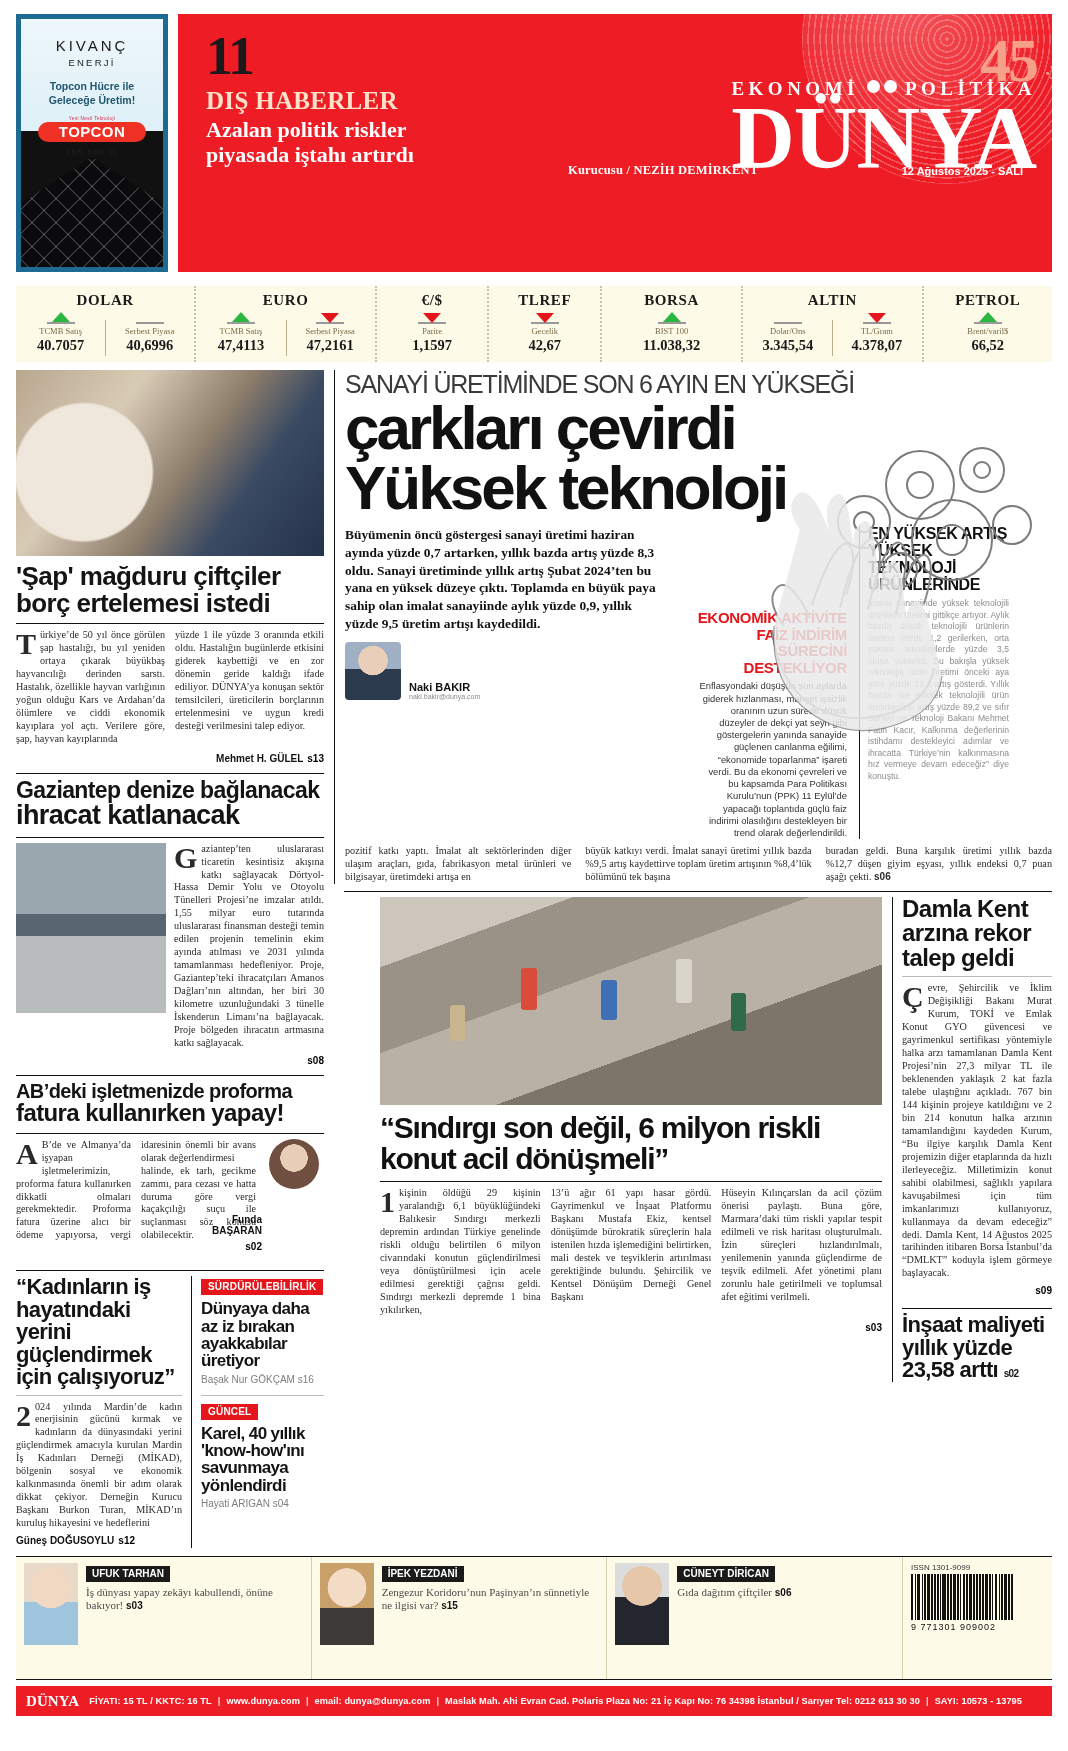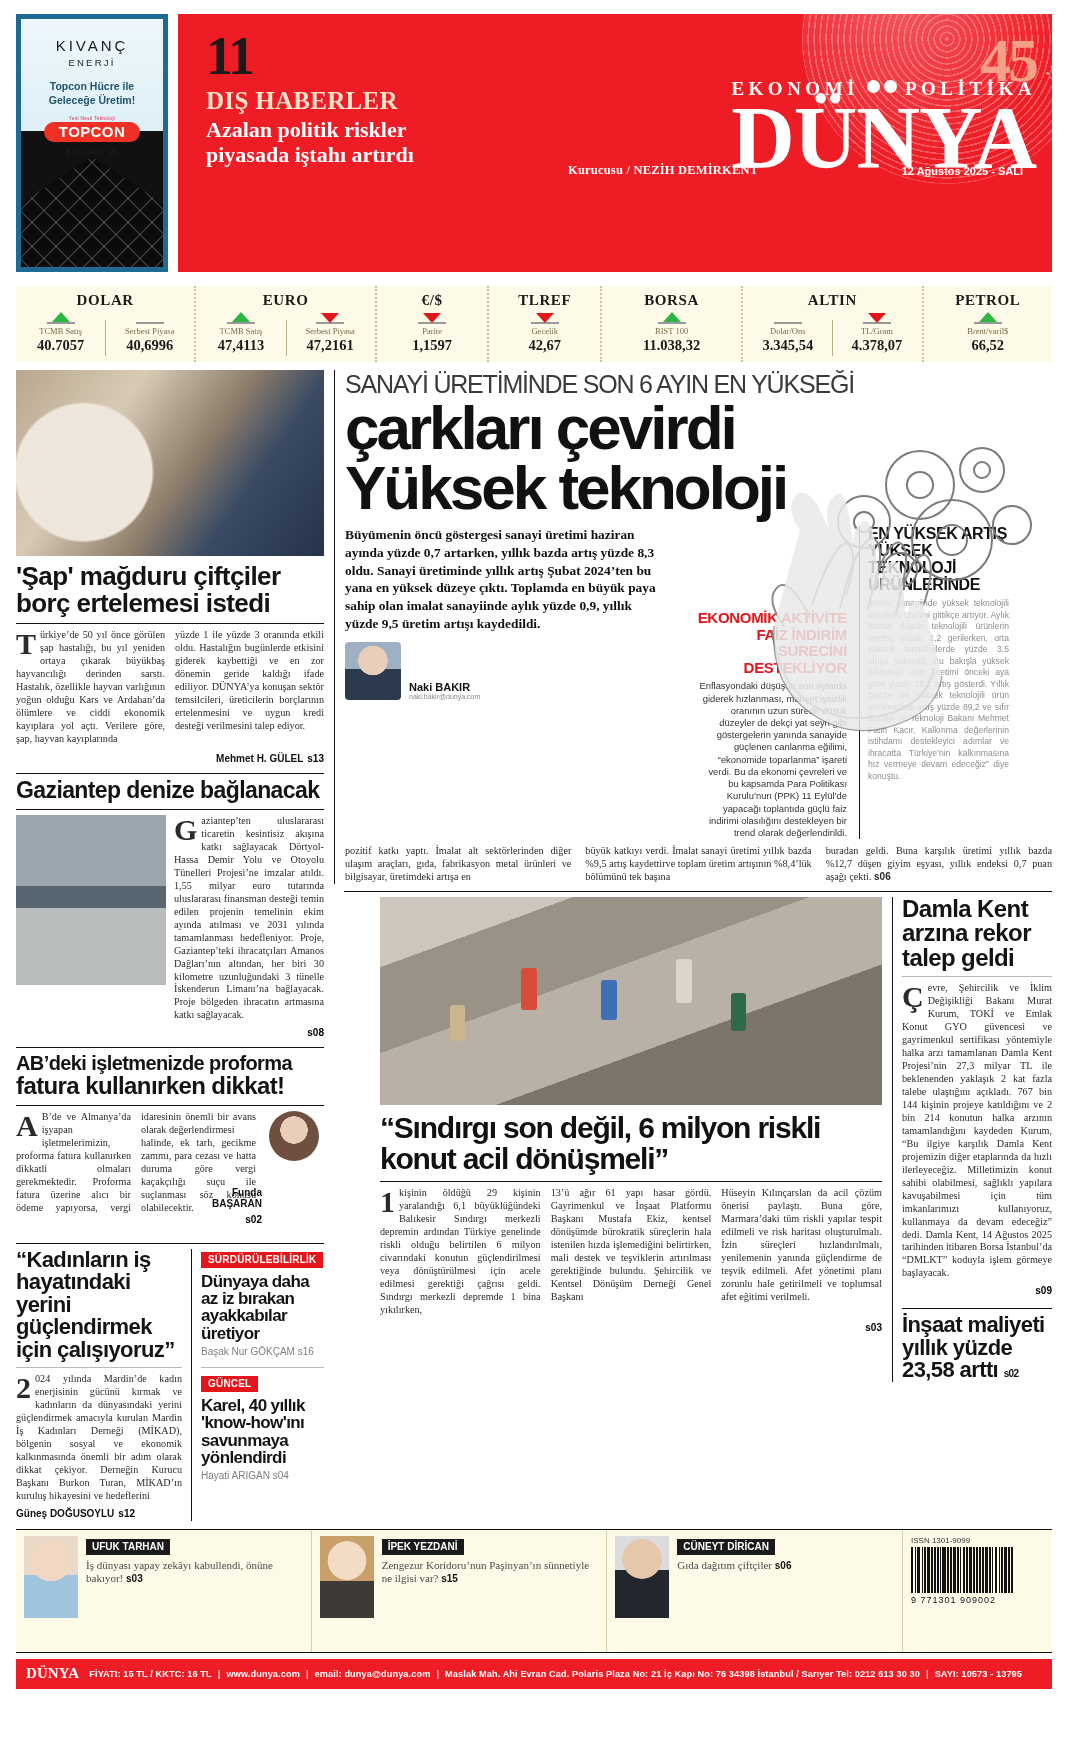"TOPCON" .ad-pill { width: 96px -> 108px }
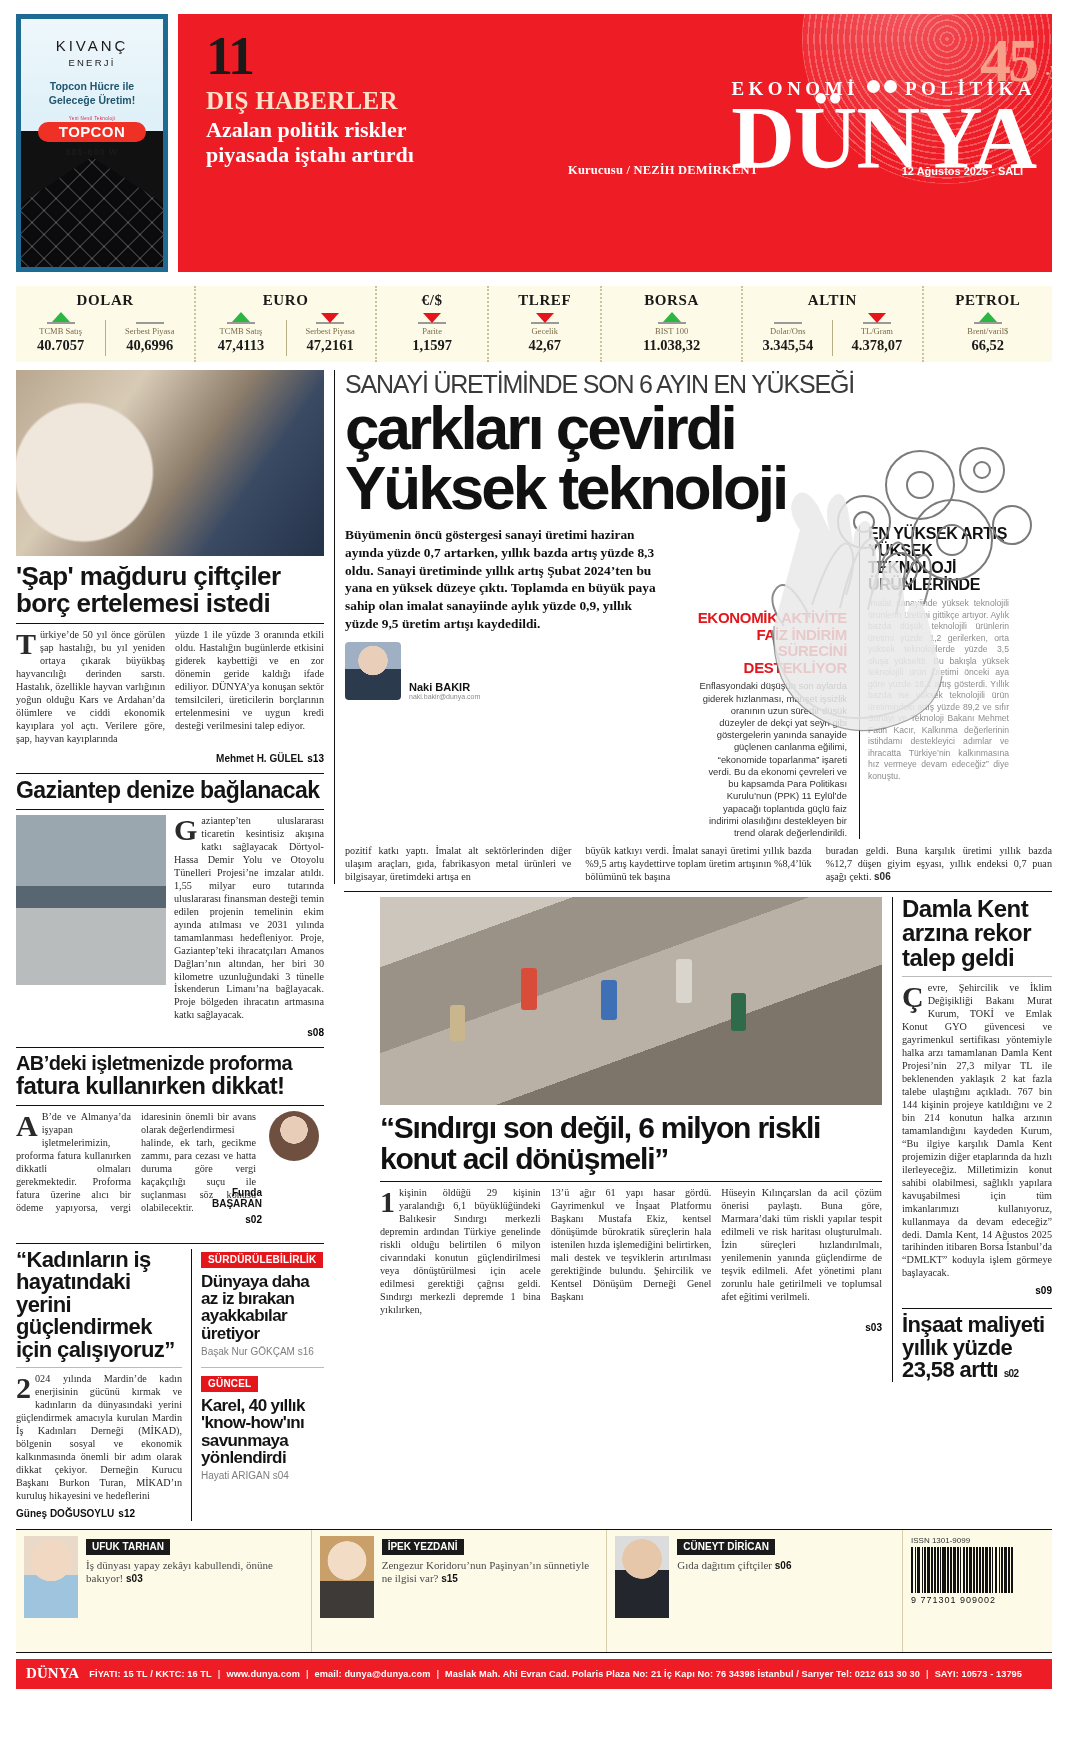"ihracat katlanacak" div.hl { html: none -> <div>ihracat katlanacak</div> }
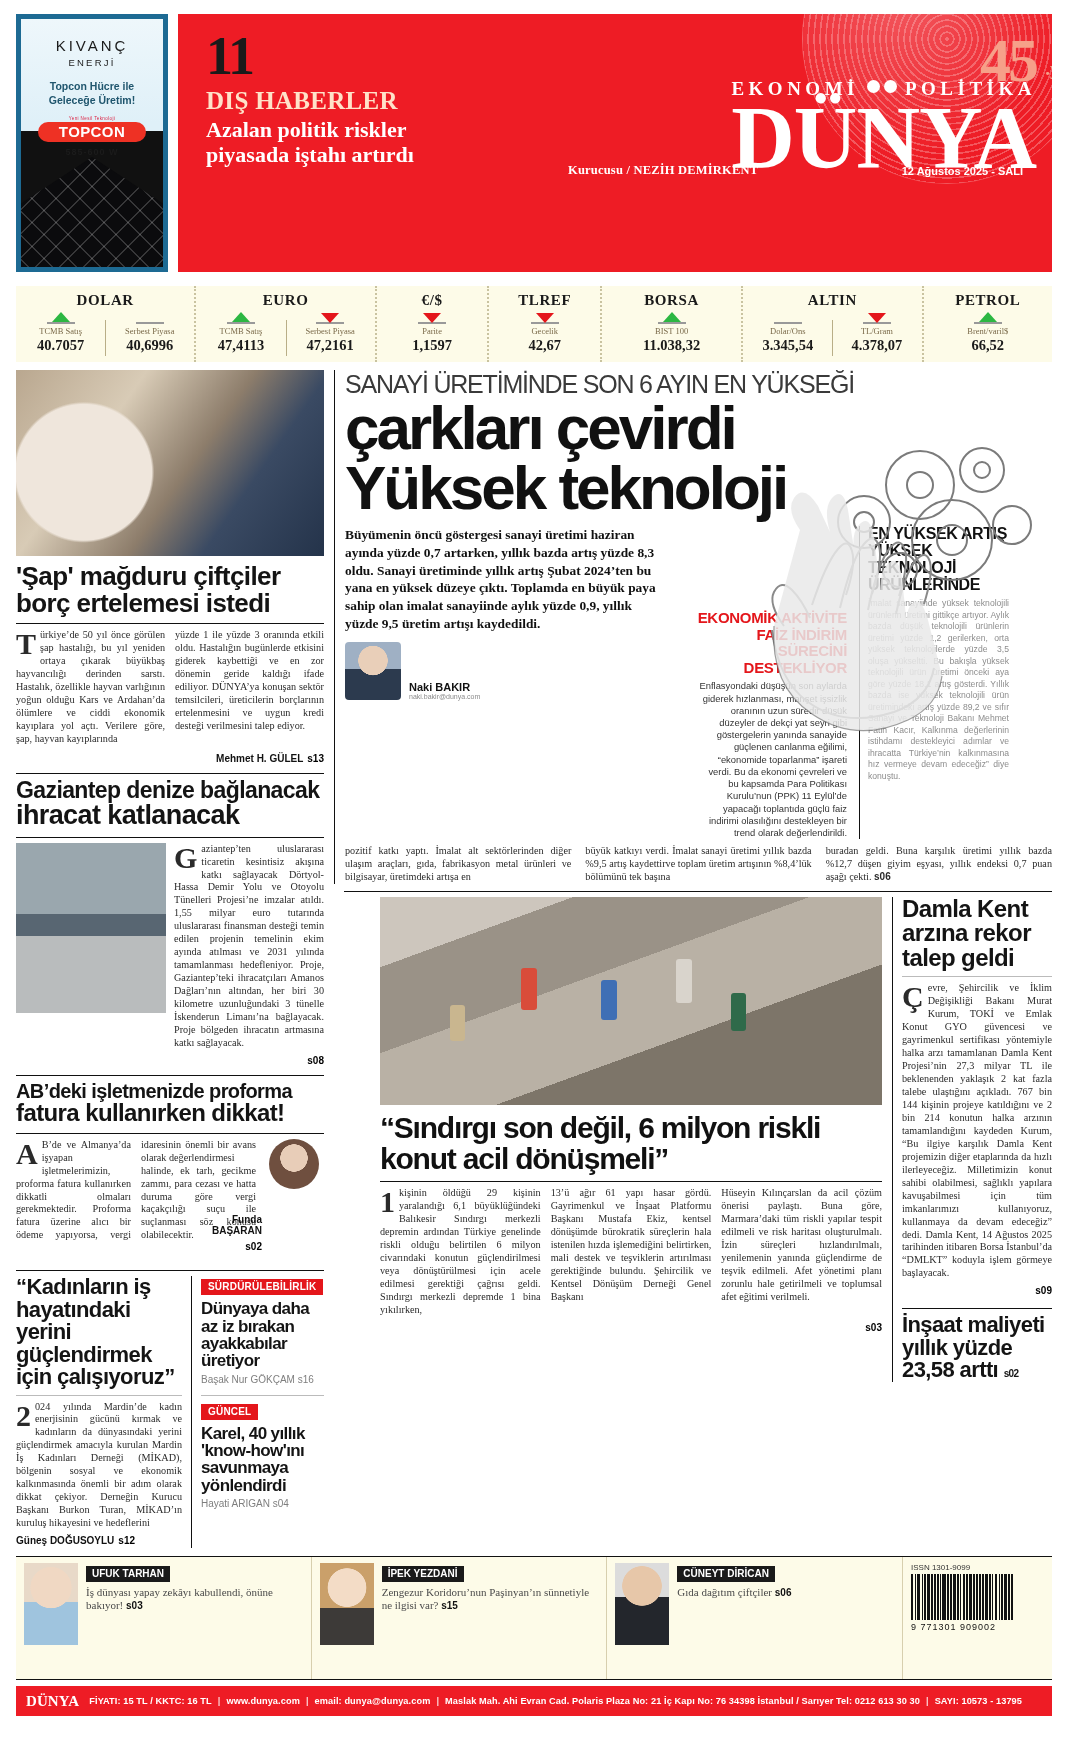"fatura kullanırken dikkat!" div.hl { text: dikkat -> yapay }
